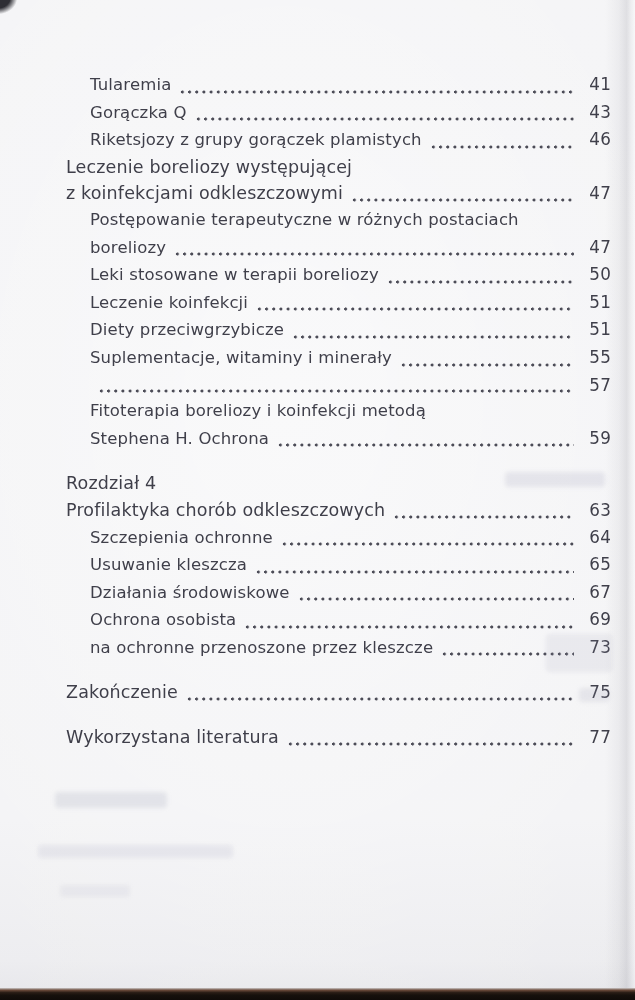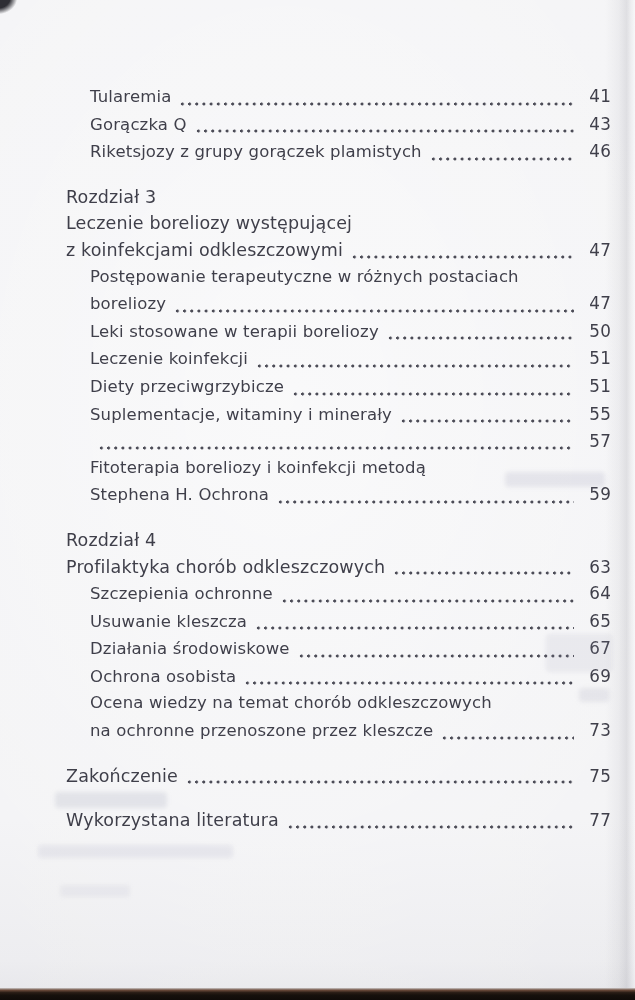"Tularemia" .toc { top: 83px -> 71px }
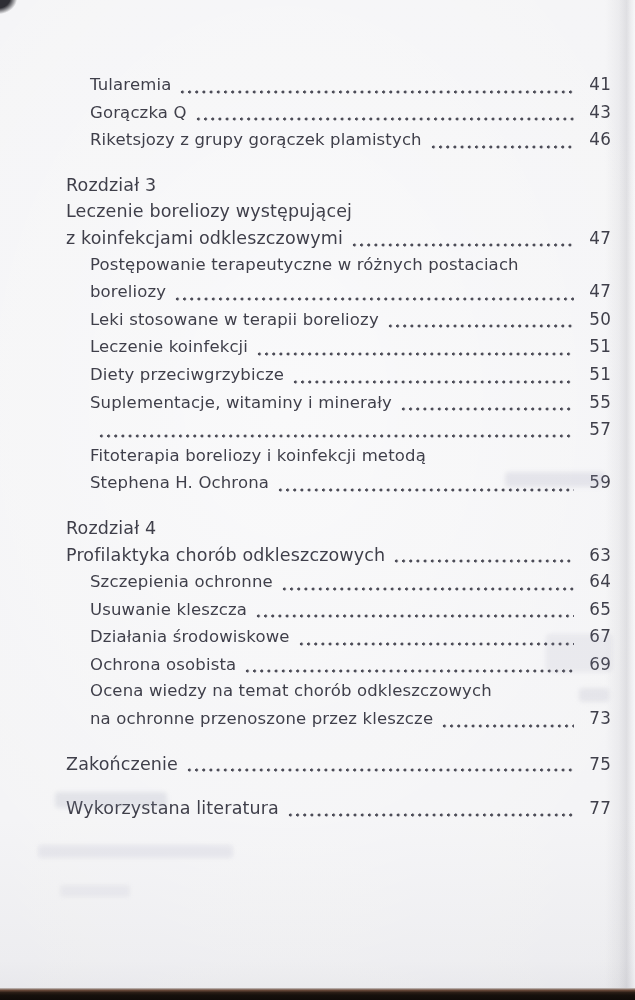"Rozdział 3" div.toc-line { html: <div> <span>Rozdział 3</span> </div> -> none }
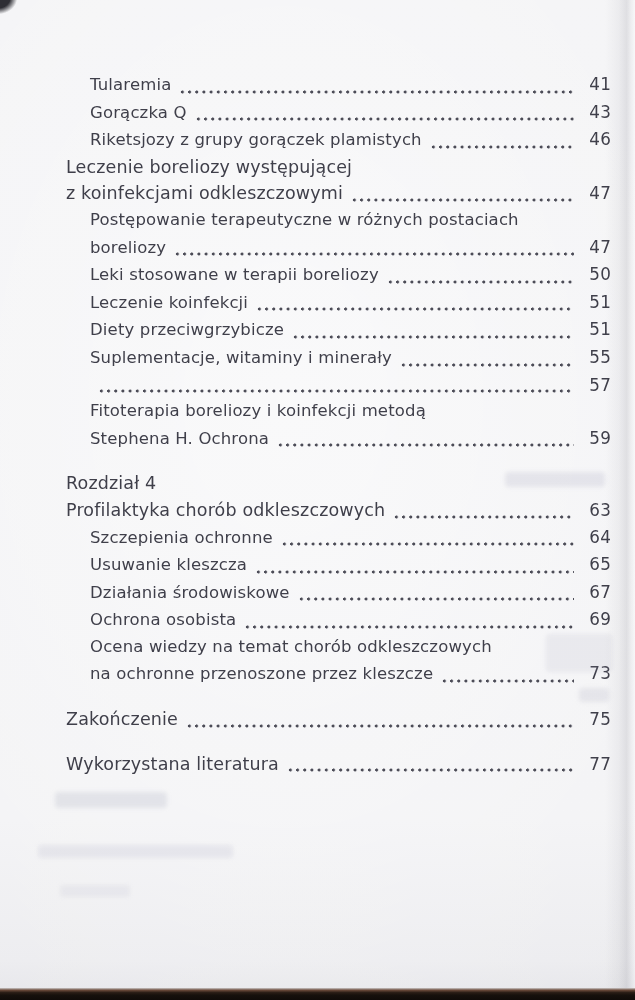"Ocena wiedzy na temat chorób" div.toc-line { html: <div> <span>Ocena wiedzy na temat chorób odkleszczowych</span> </div> -> none }
